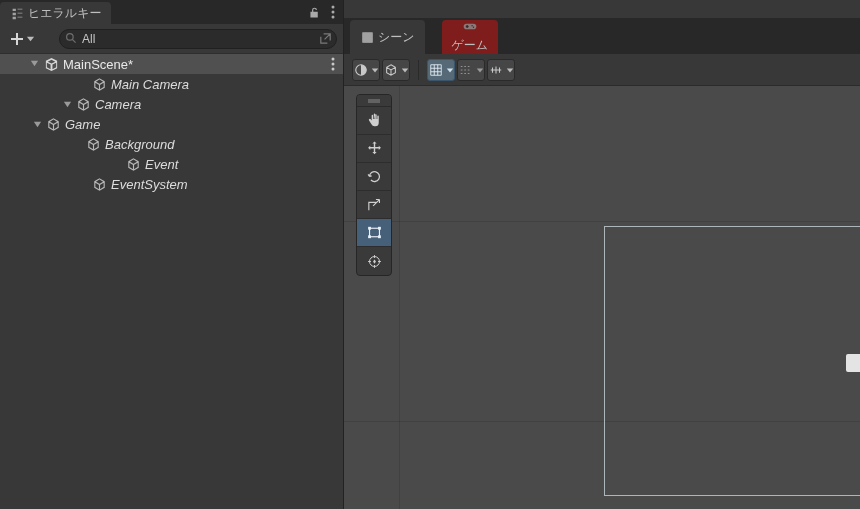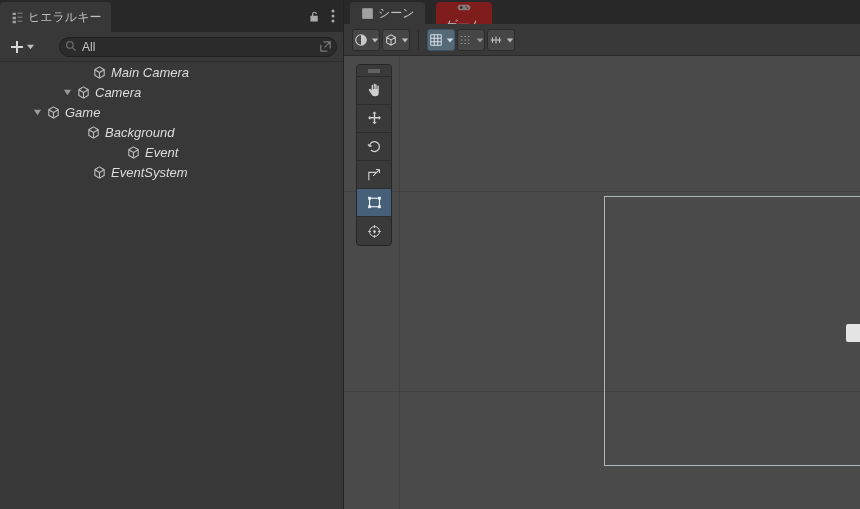"ヒエラルキー" .panel-tab-row { height: 32px -> 24px }
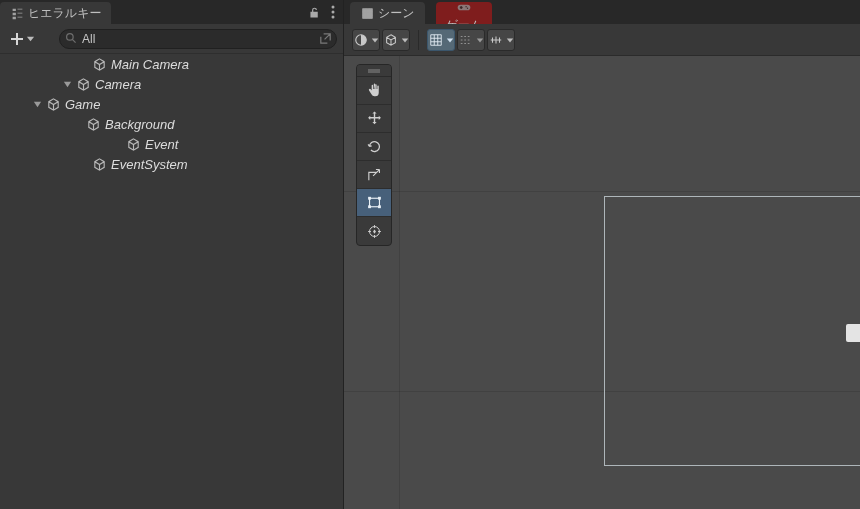"シーン" .scene-tab-row { gap: 11px -> 17px; height: 24px -> 36px; margin-top: none -> 18px }
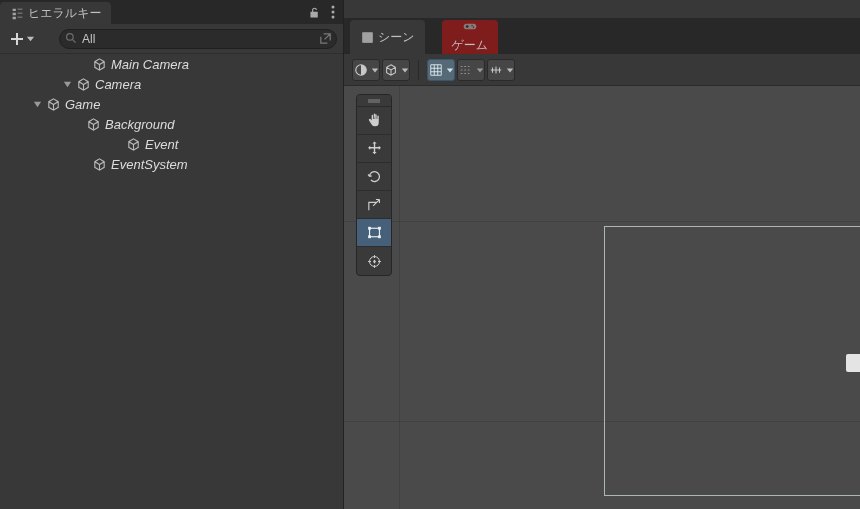"MainScene*" div.scene-row { html: none -> <div> <span> <svg> <path></path> </svg> </span> <span> <svg> <path></path> </svg> </span> <span>MainScene*</span> <span> <svg> <circle></circle> <circle></circle> <circle></circle> </svg> </span> </div> }
